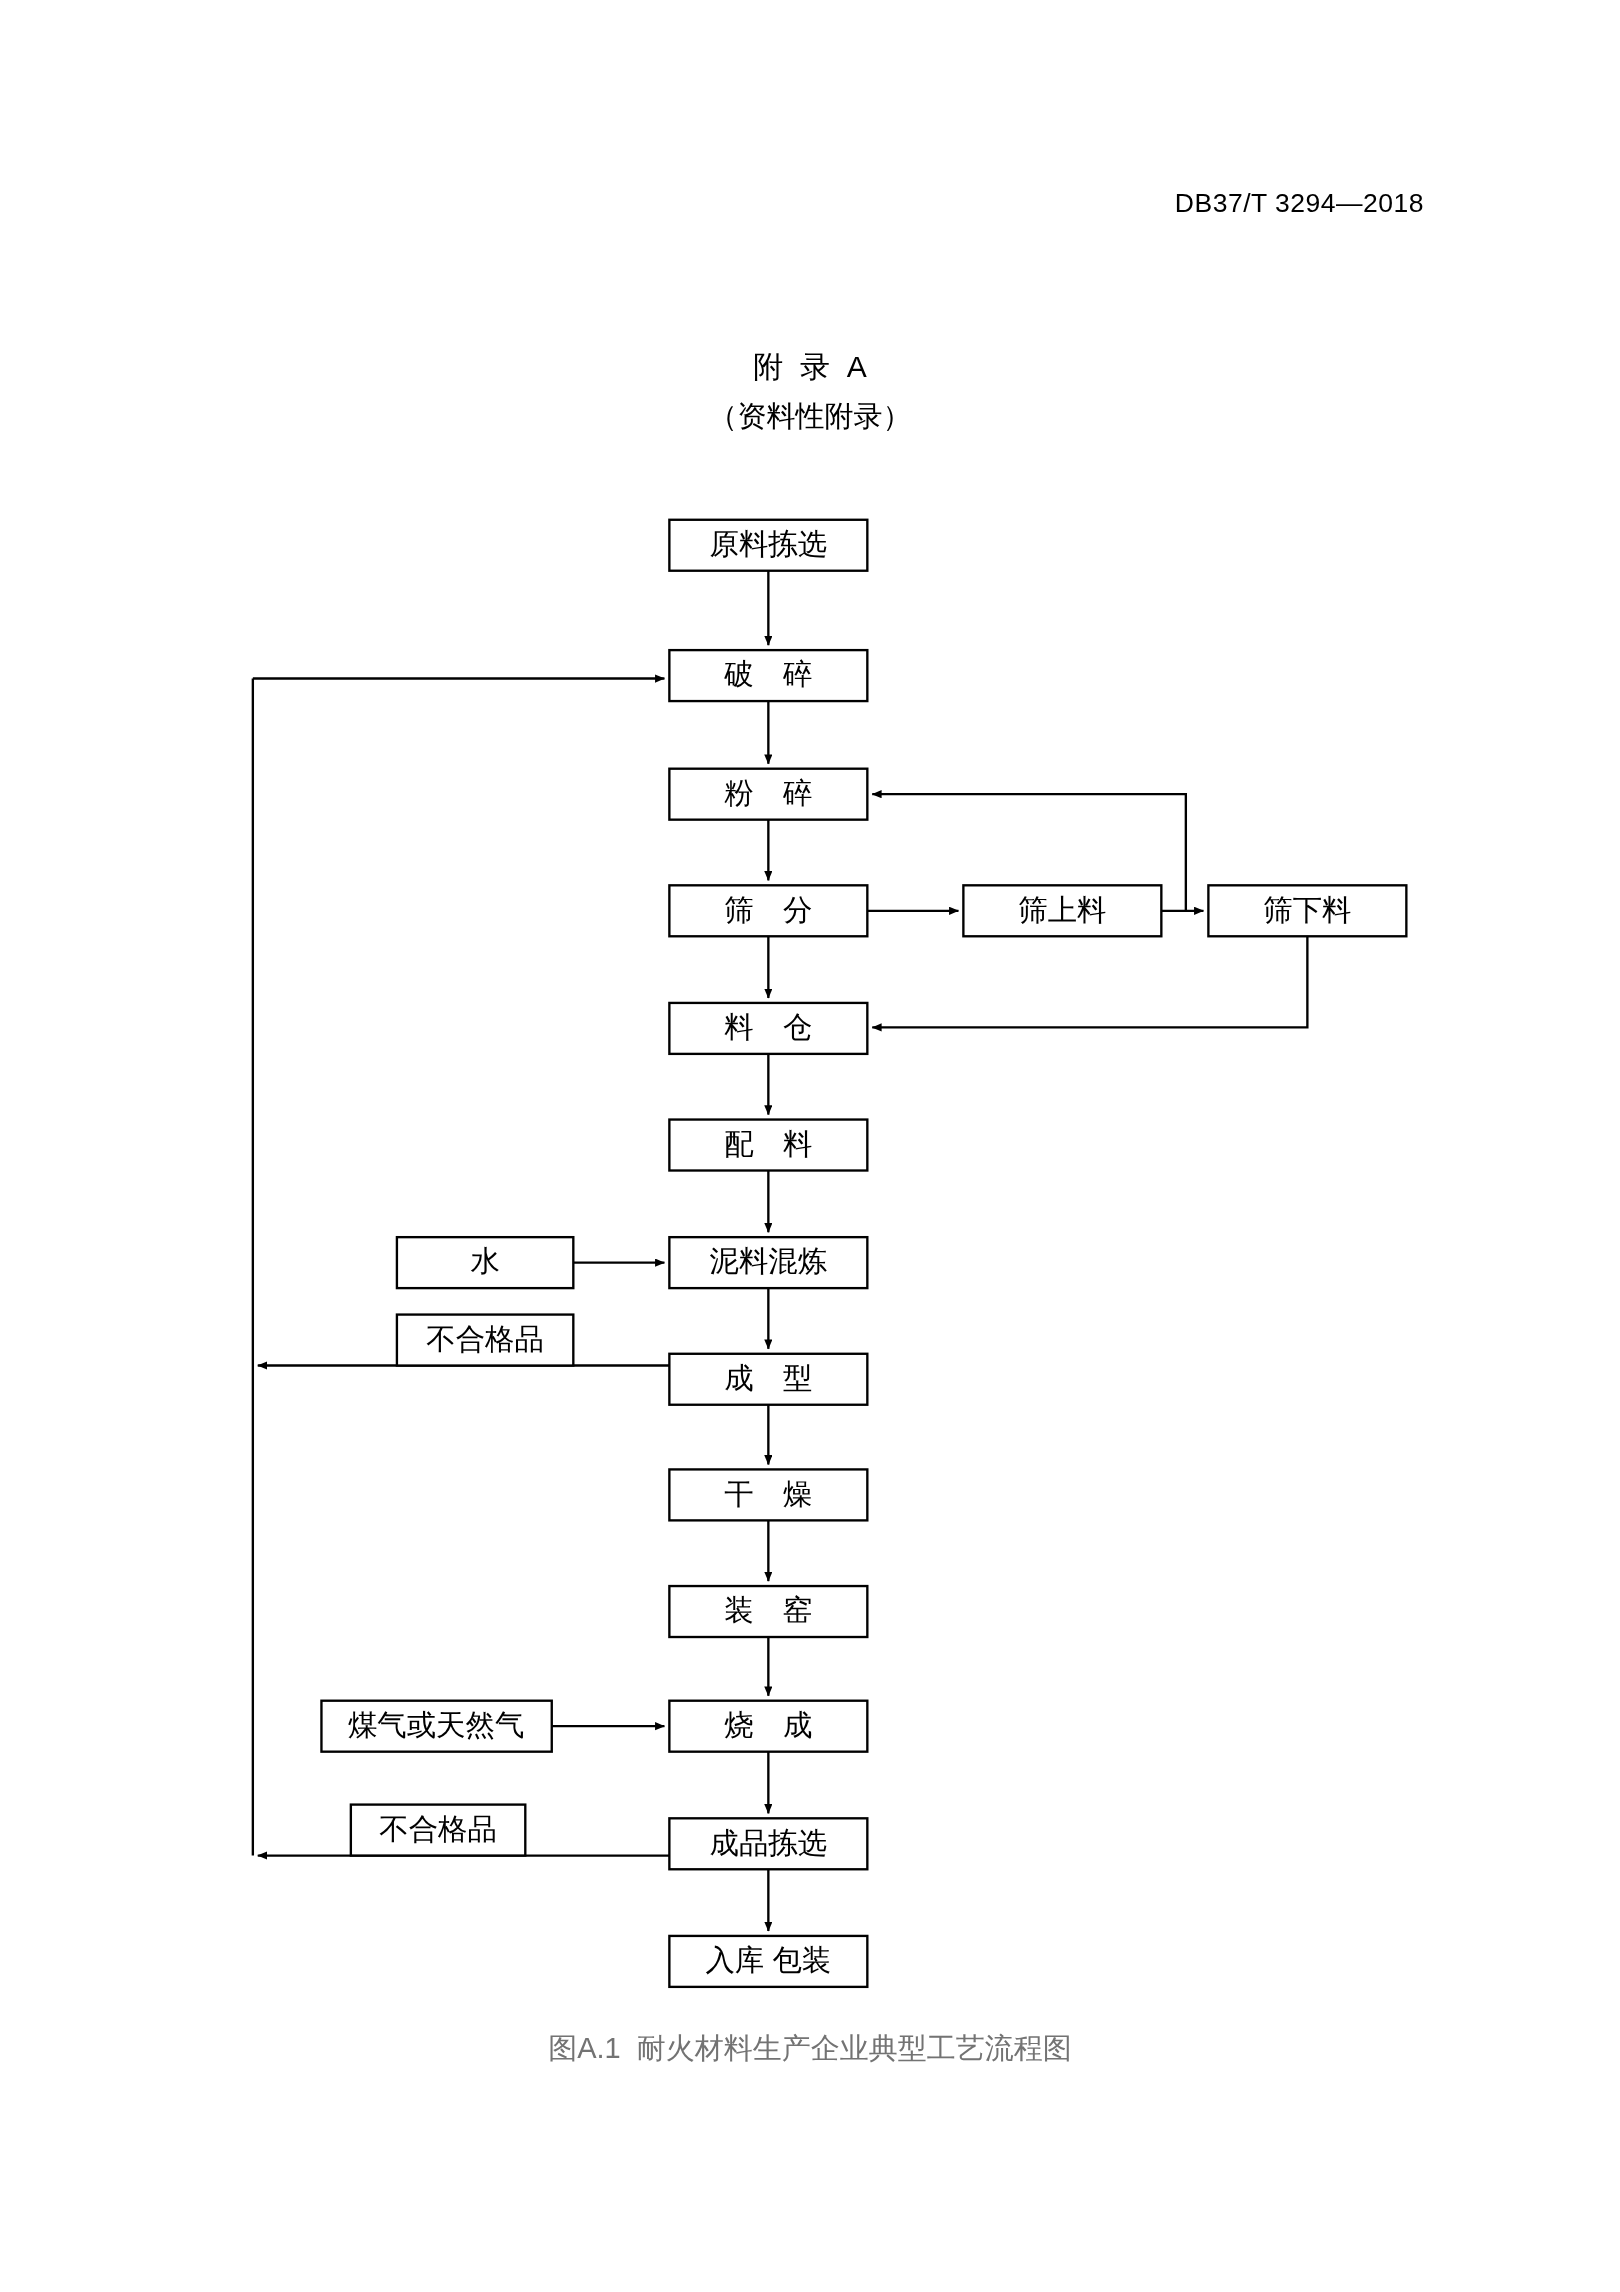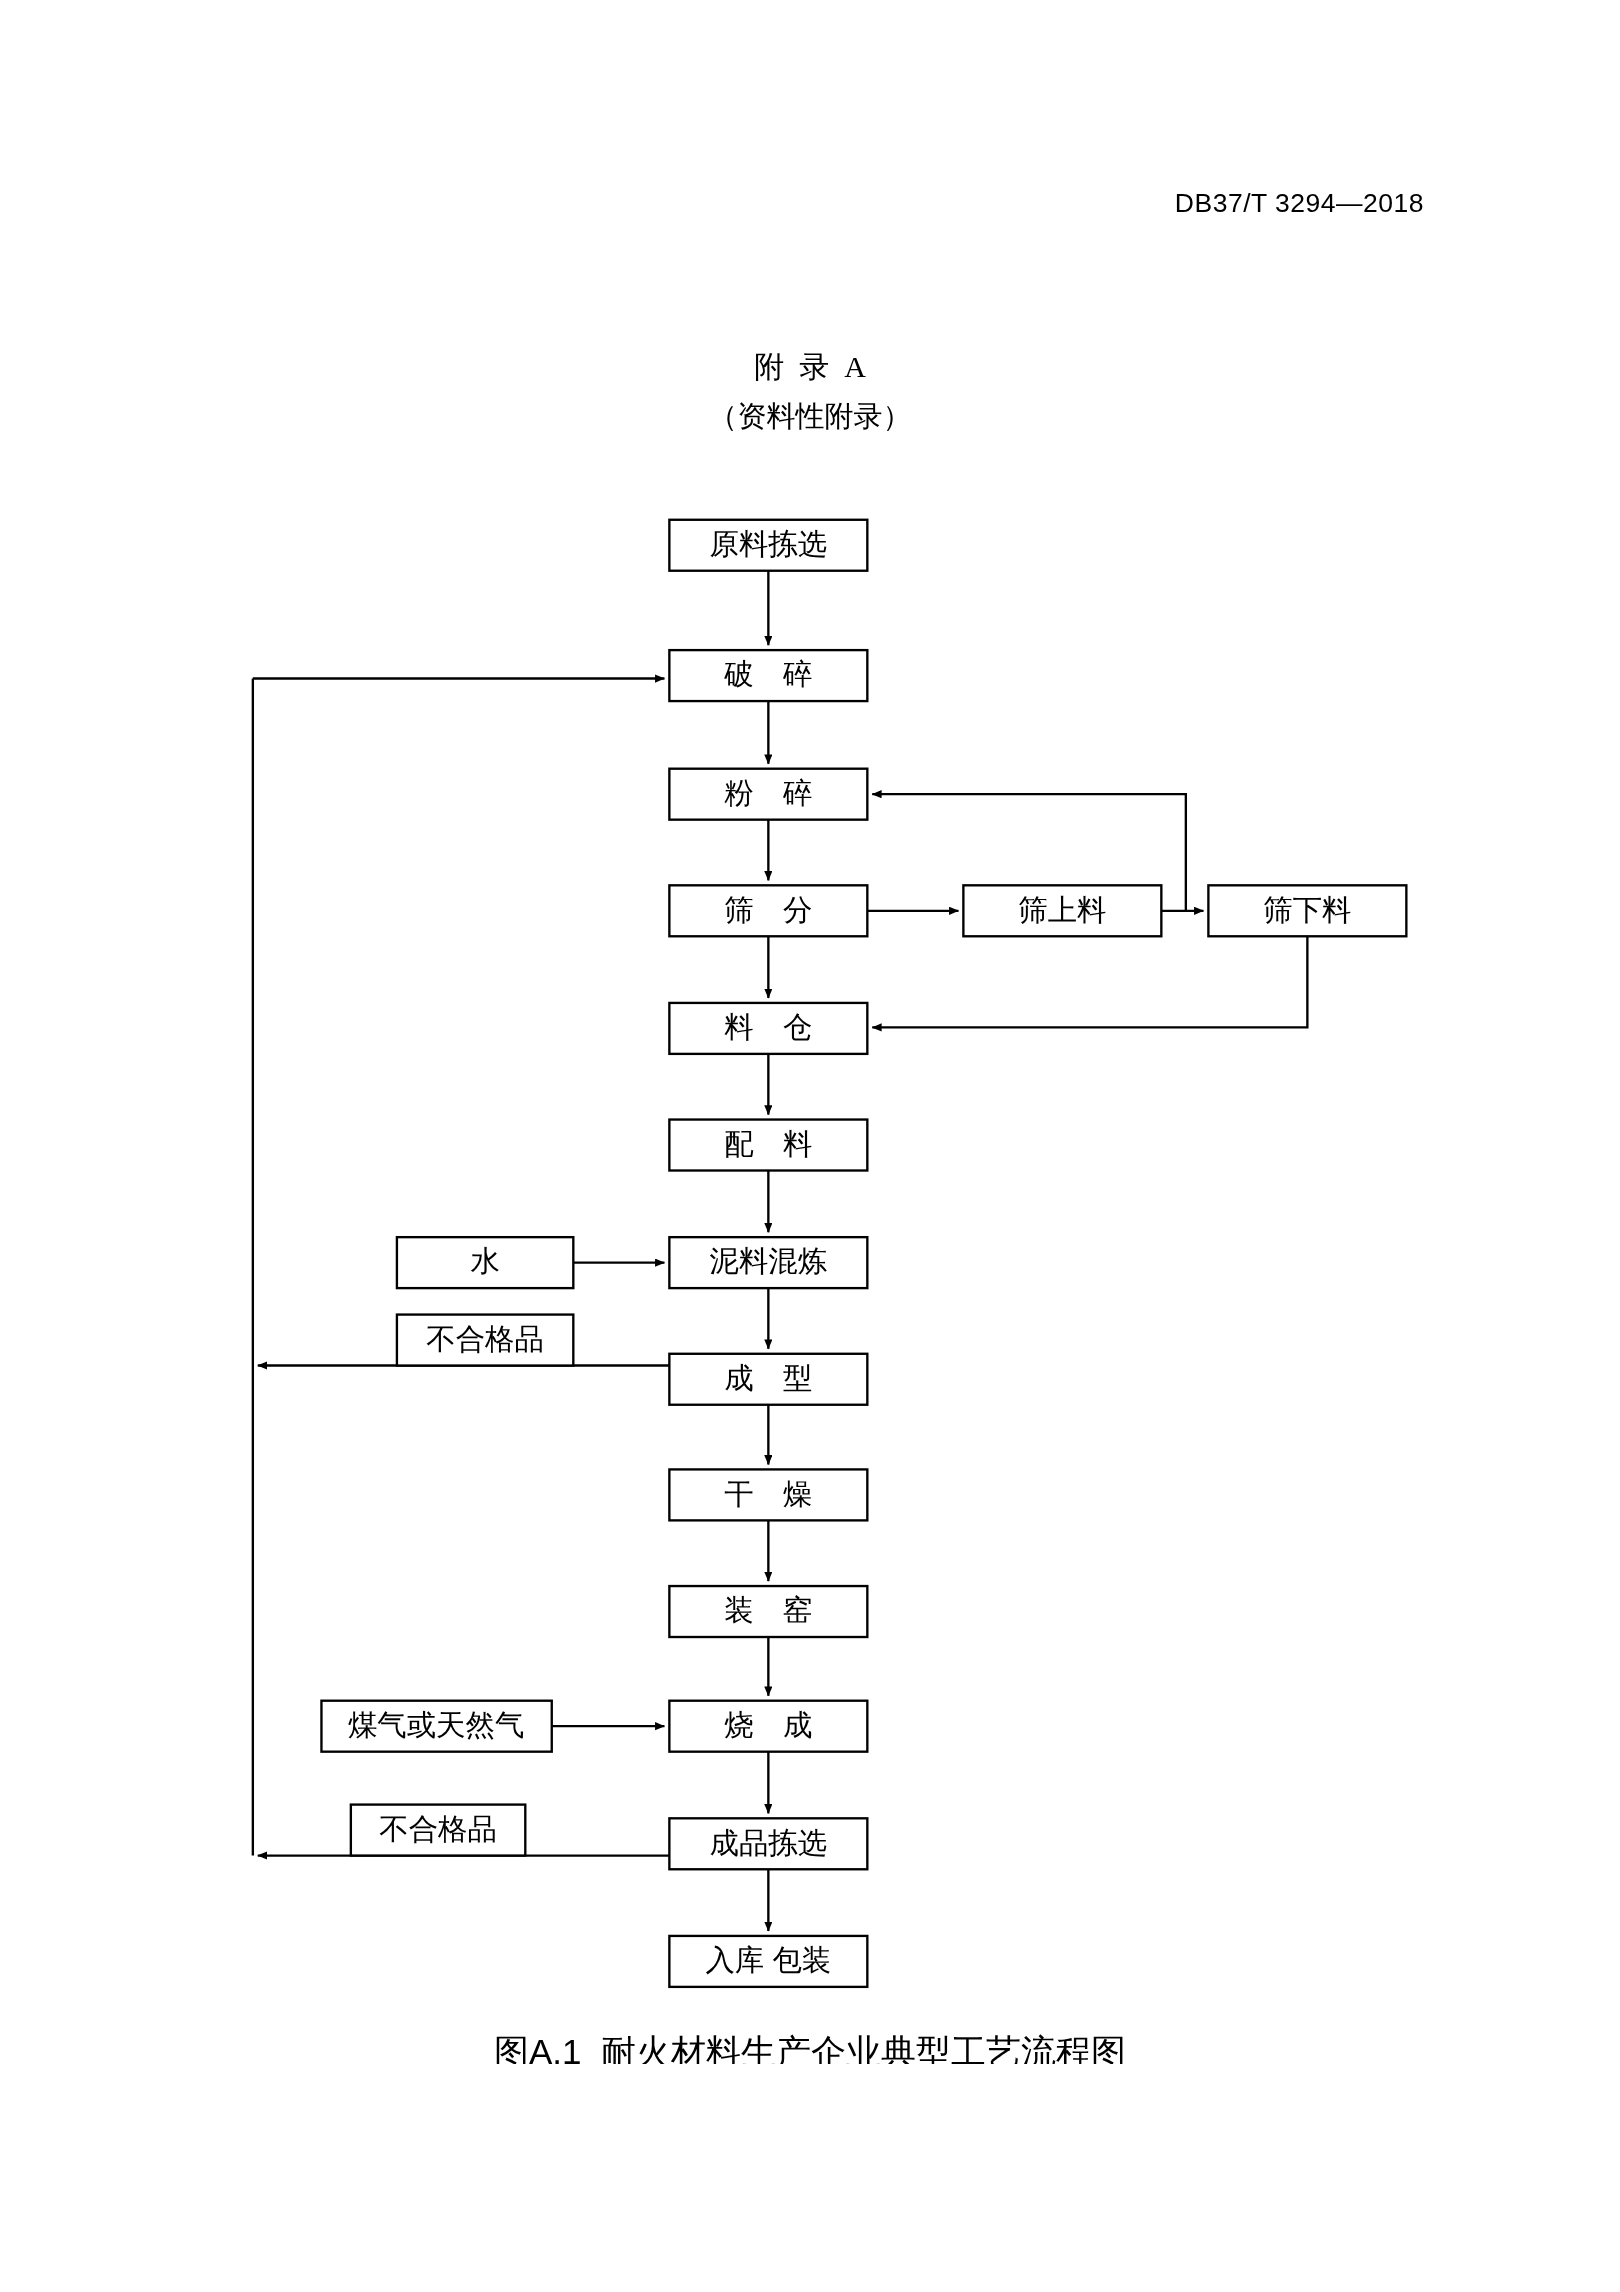"附 录 A" .t1 { font-family: Liberation Serif, serif -> Liberation Sans, sans-serif }
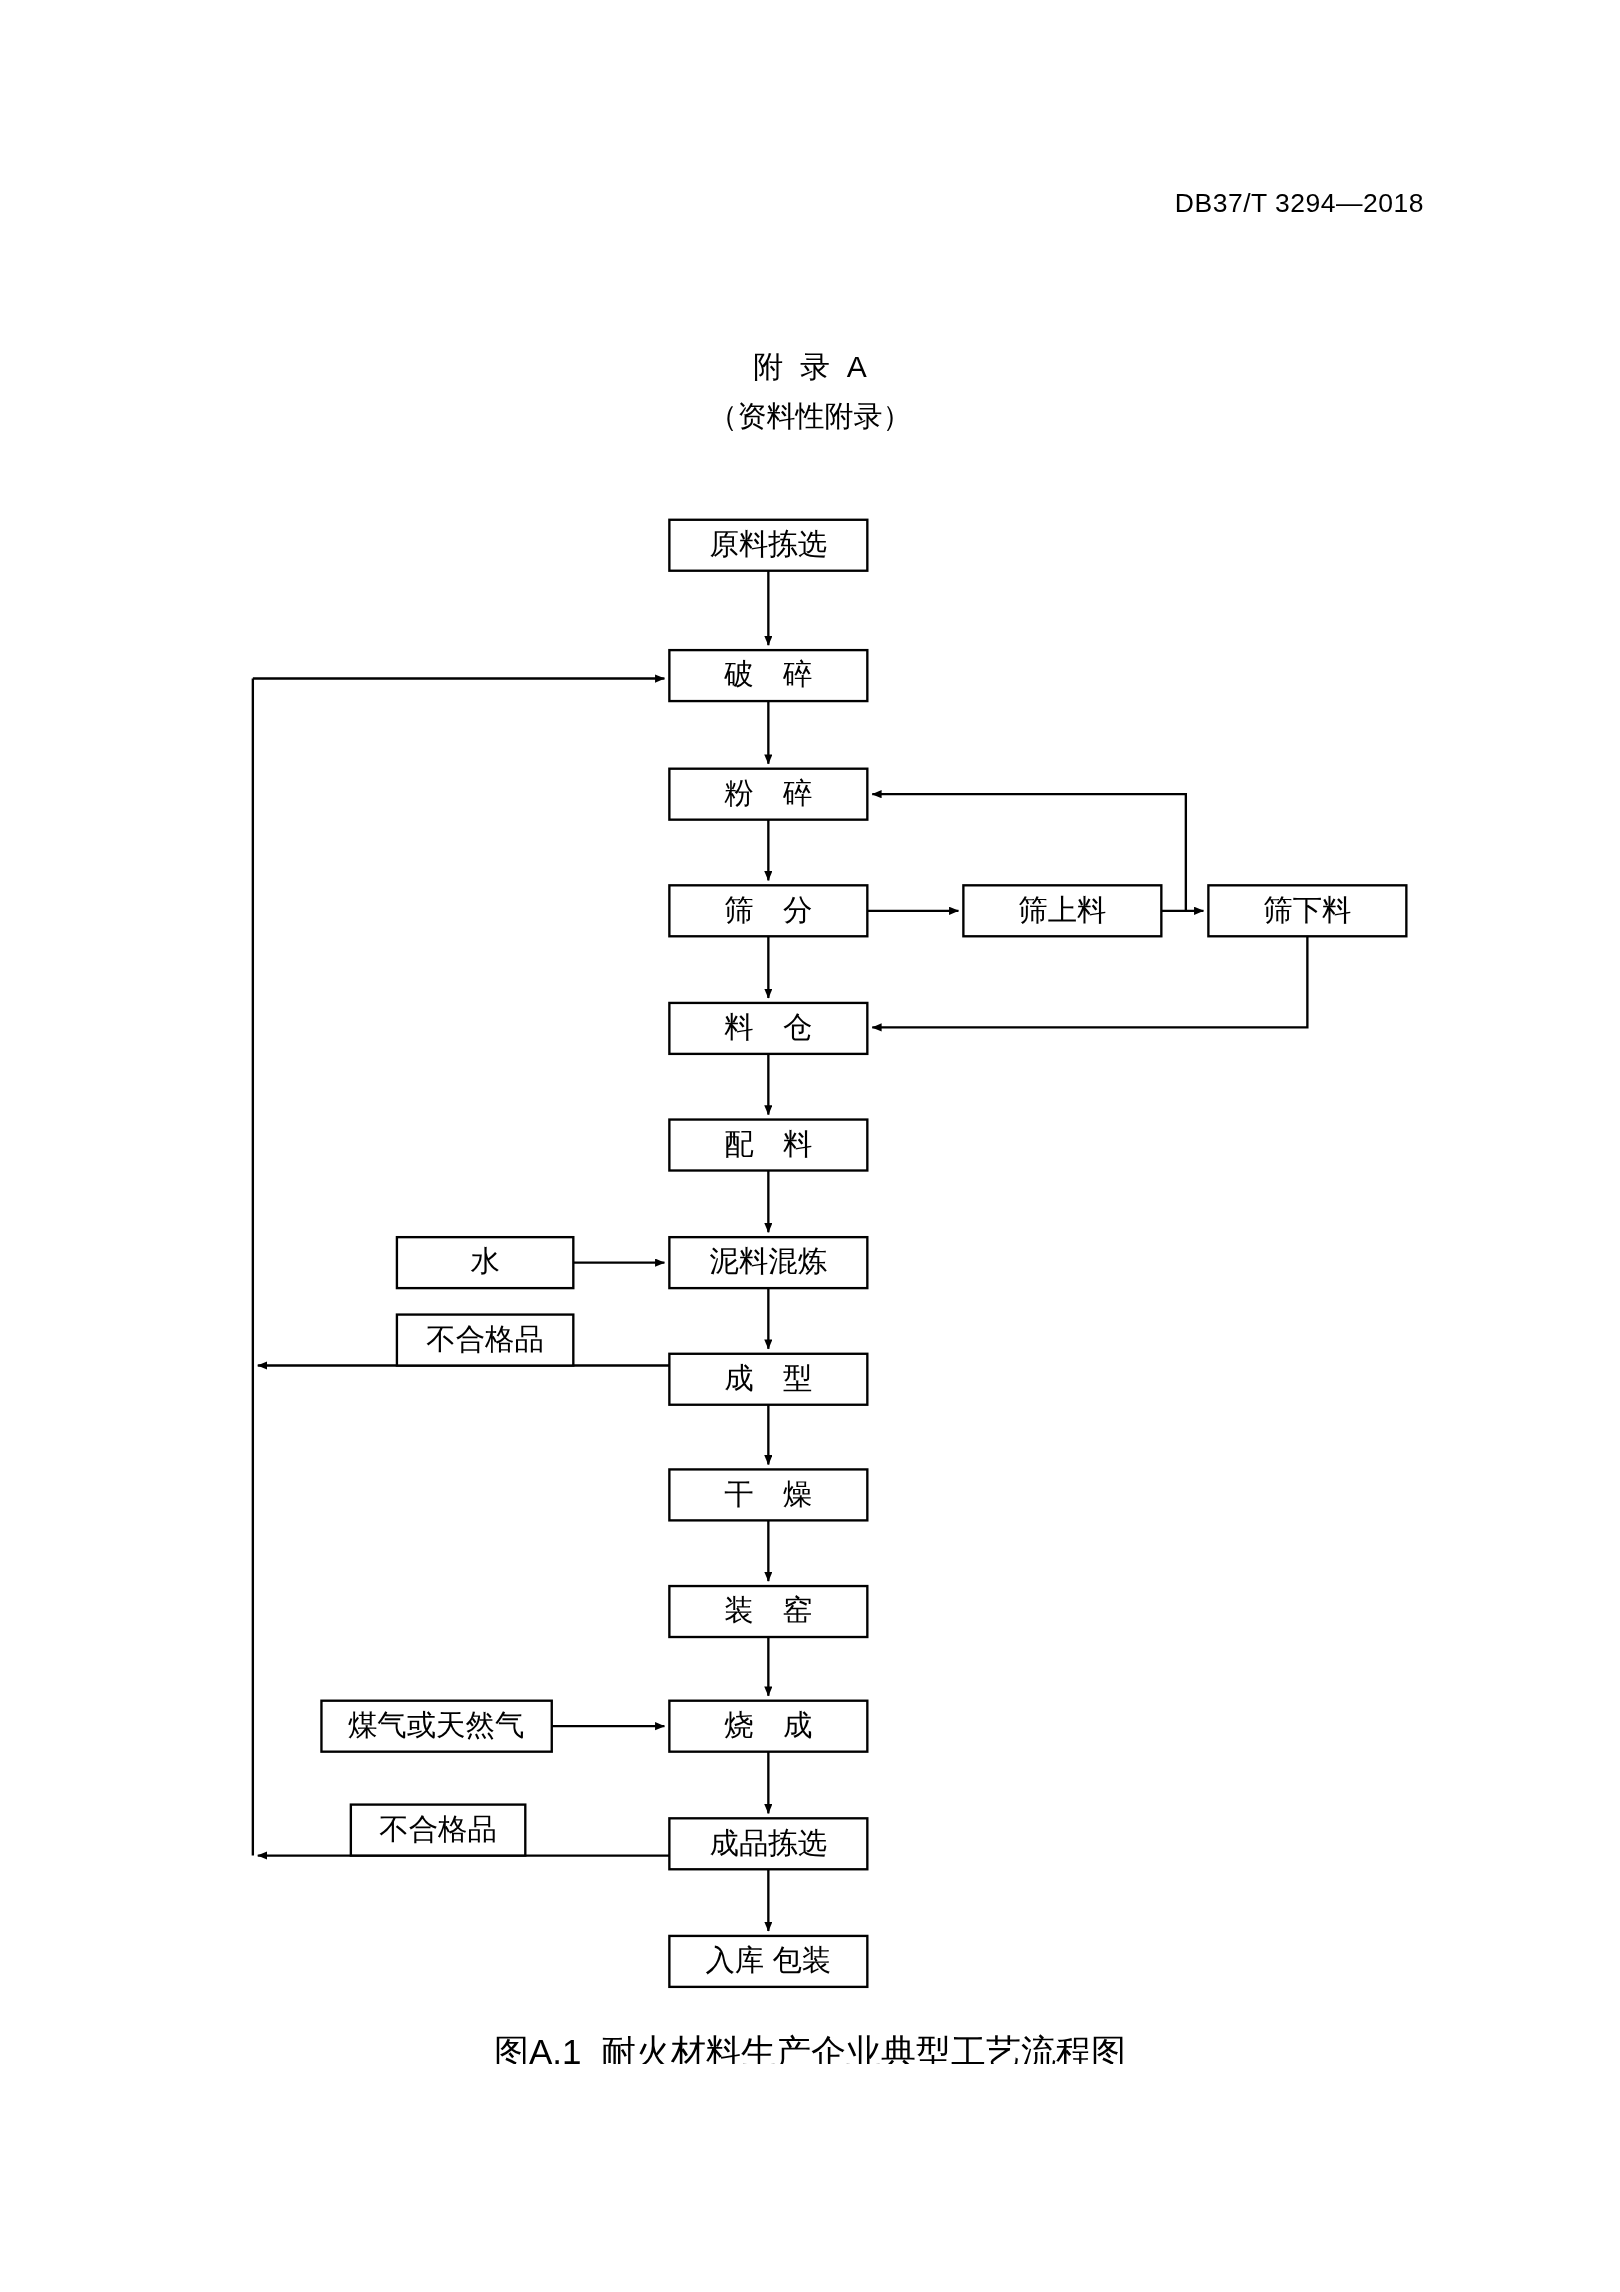"图A.1 耐火材料生产企业典型工艺流程图" .caption { color: #000000 -> #737373; font-size: 35px -> 29px }
